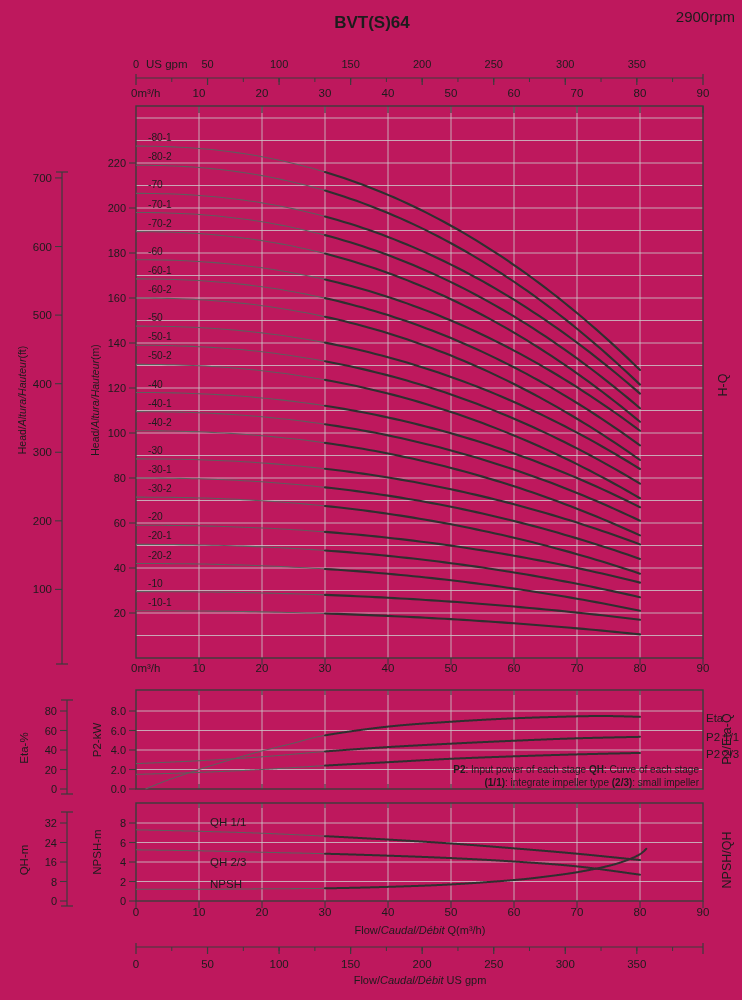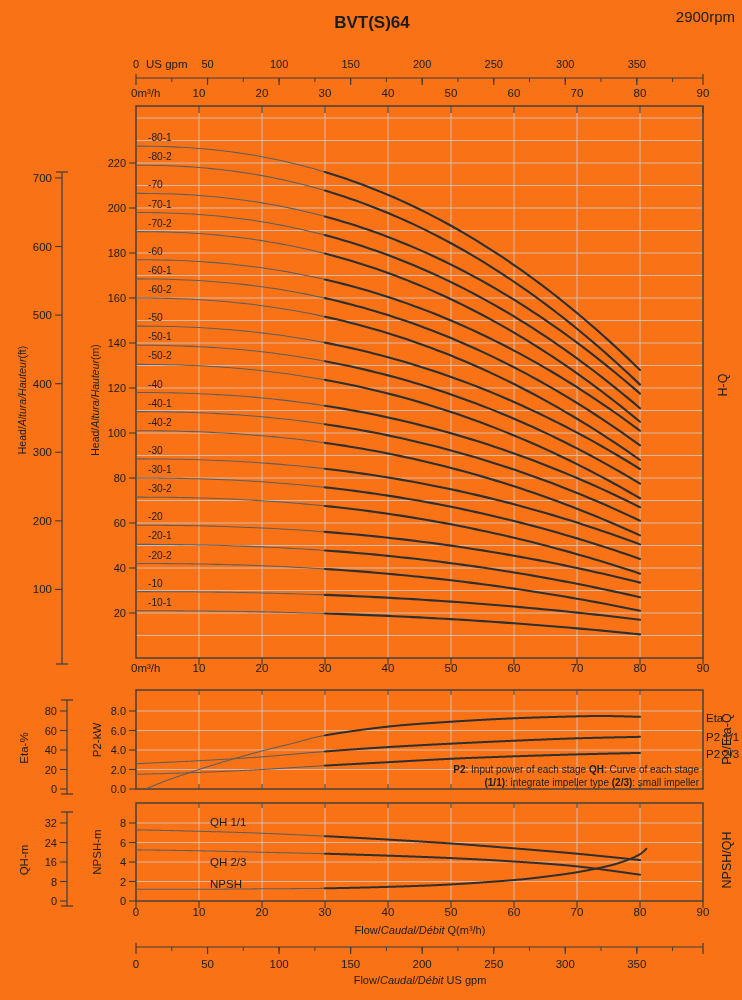"BVT(S)64" .page { background: #f97316 -> #be185d }
